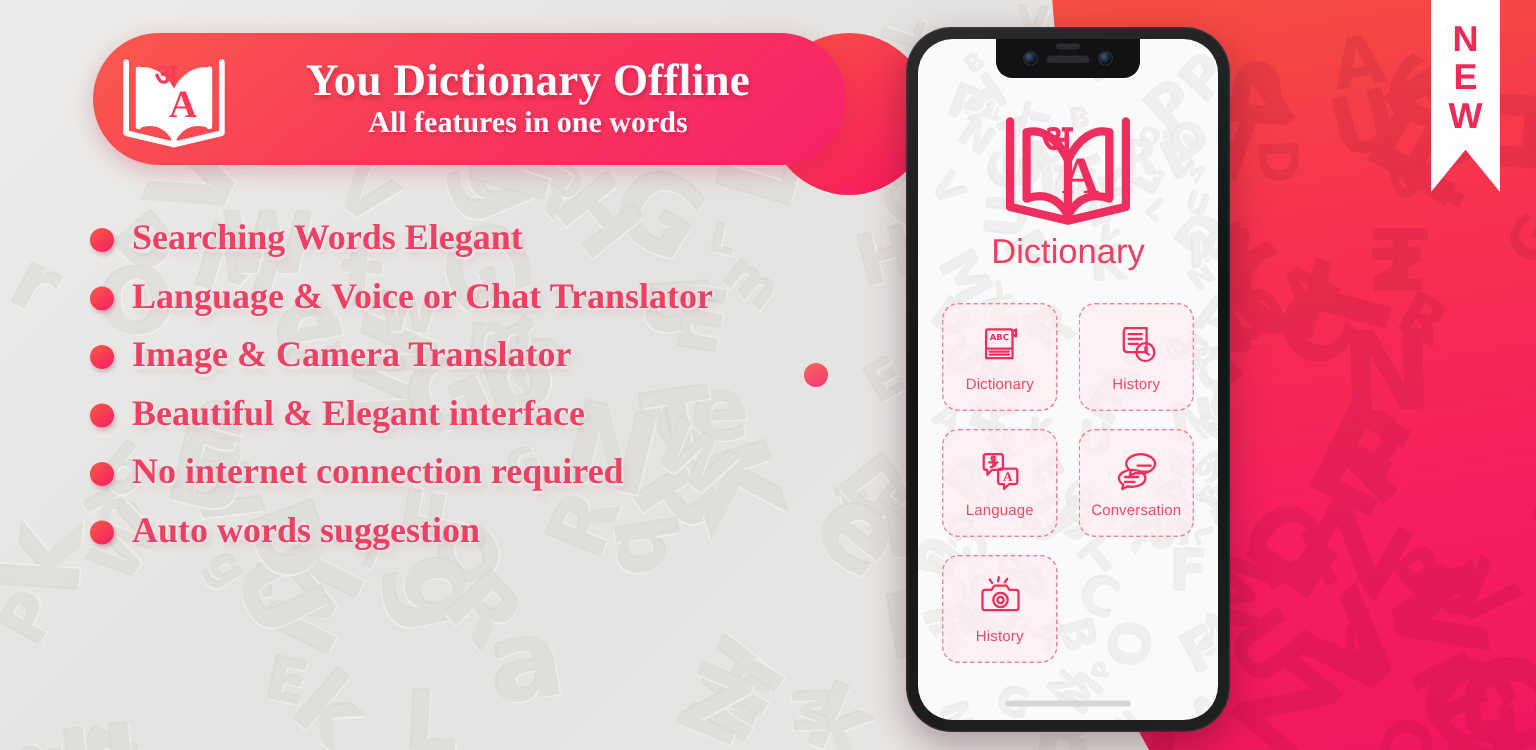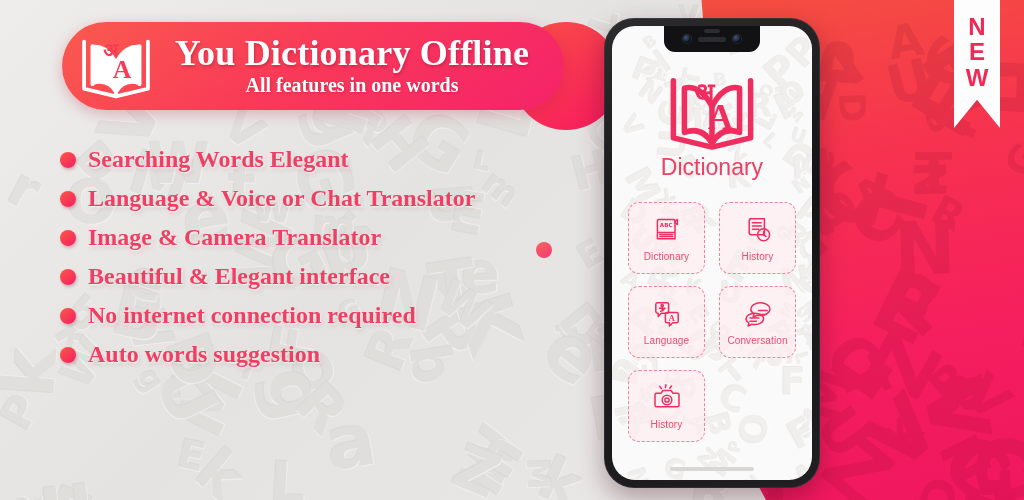"You Dictionary Offline" .hdr-title { font-size: 36px -> 30px }
